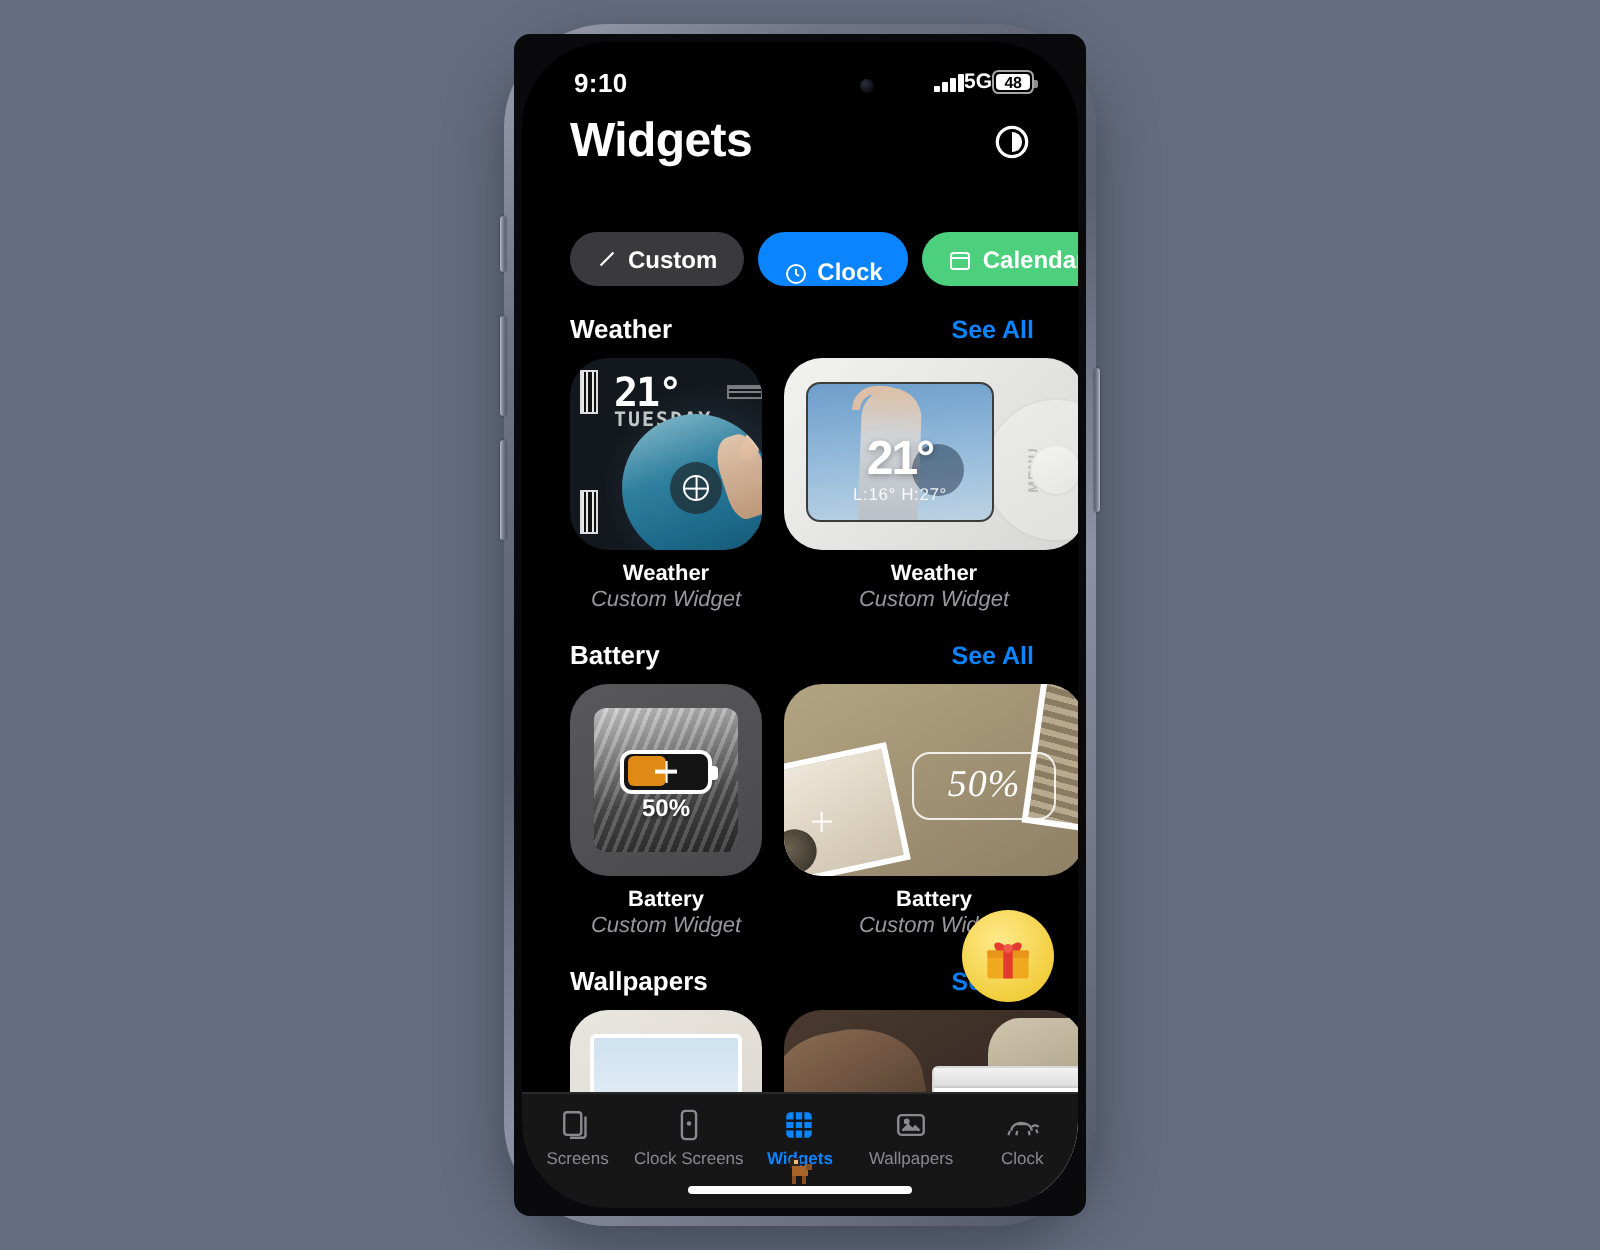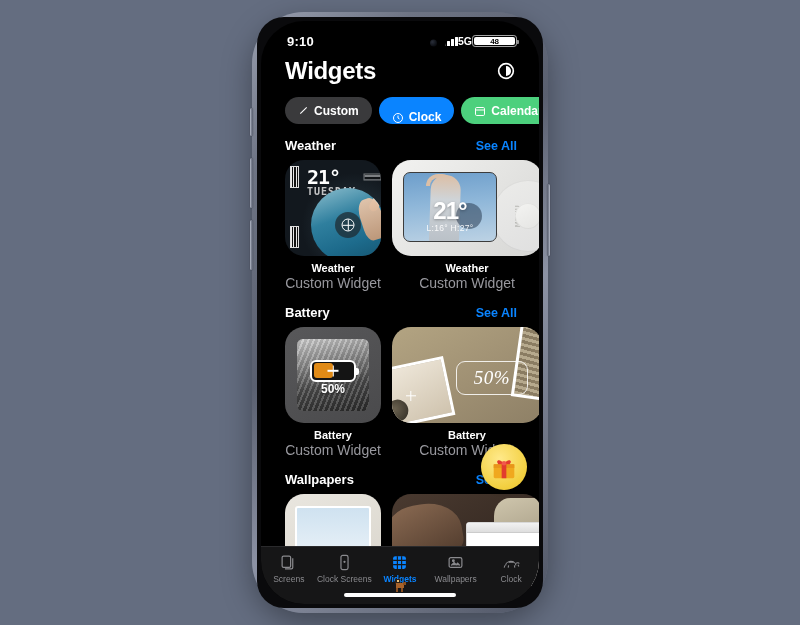"9:10" .bezel { border-radius: 27px -> 8px }
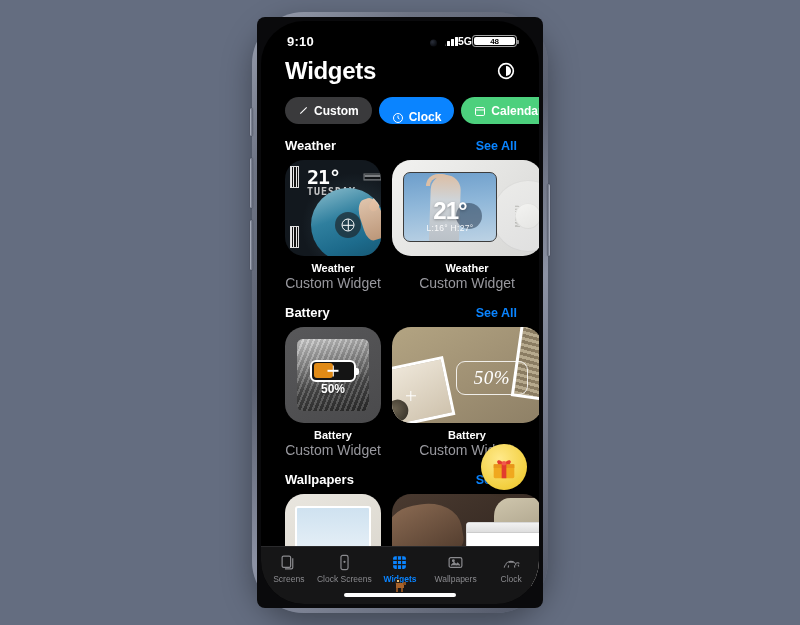"48" .batt { width: 45px -> 21px }
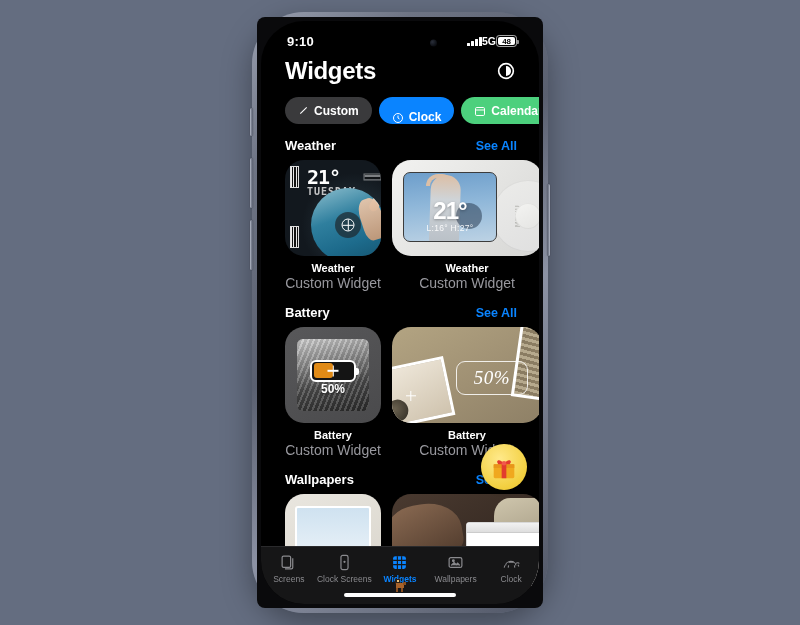"Custom" .pill { margin-top: none -> 19px }
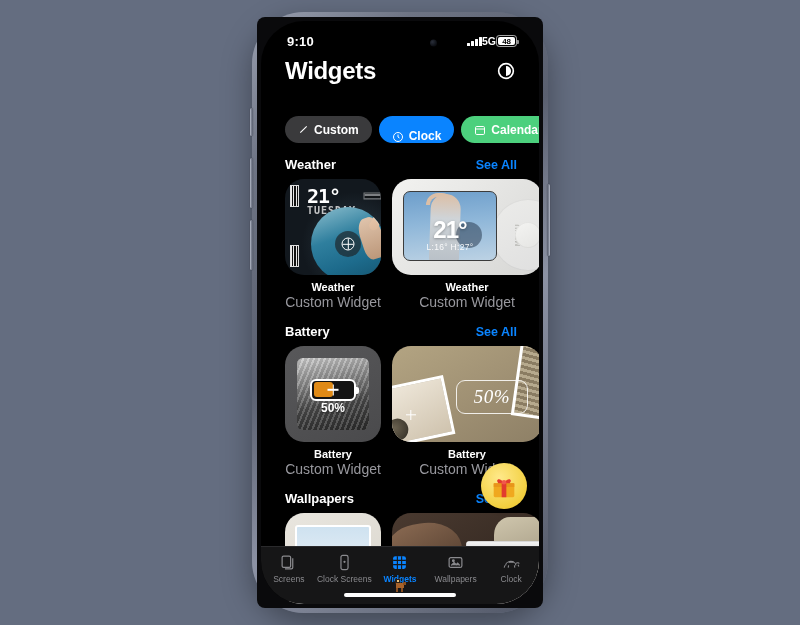"Custom Widget" .cap .t2 { font-size: 14px -> 11px; font-style: none -> italic }
